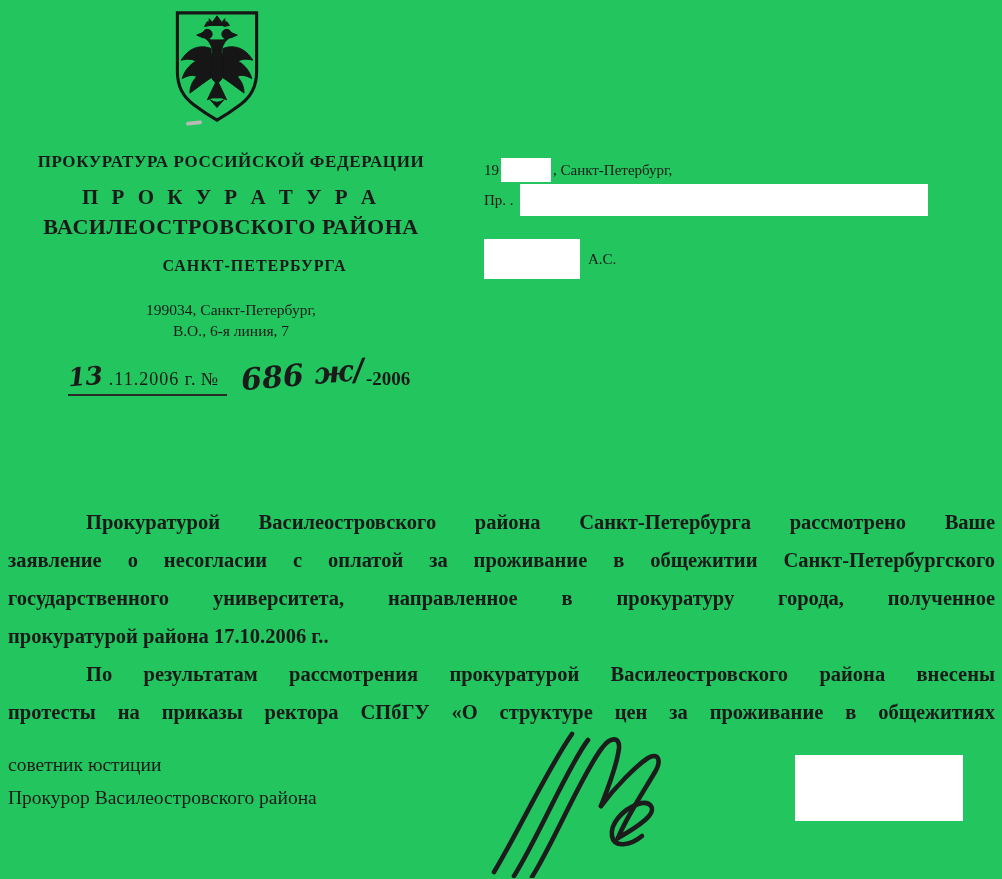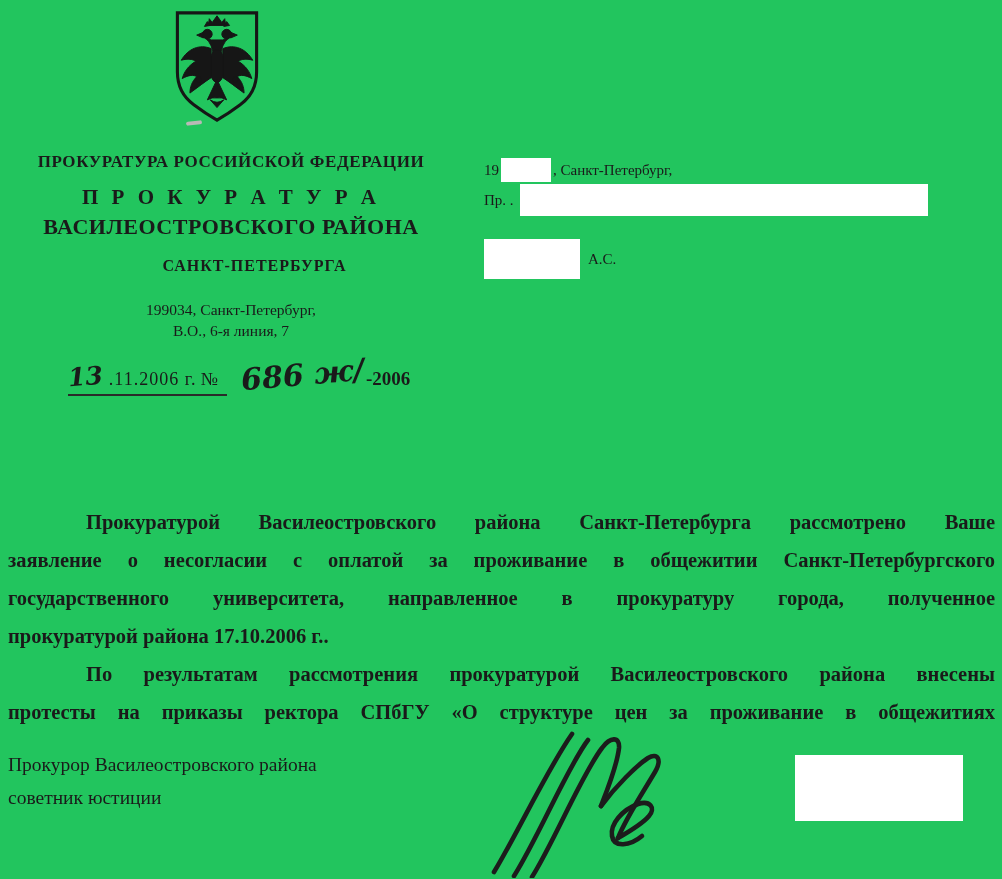"Прокурор Василеостровского района" div { order: before "советник юстиции" -> after "советник юстиции" }
